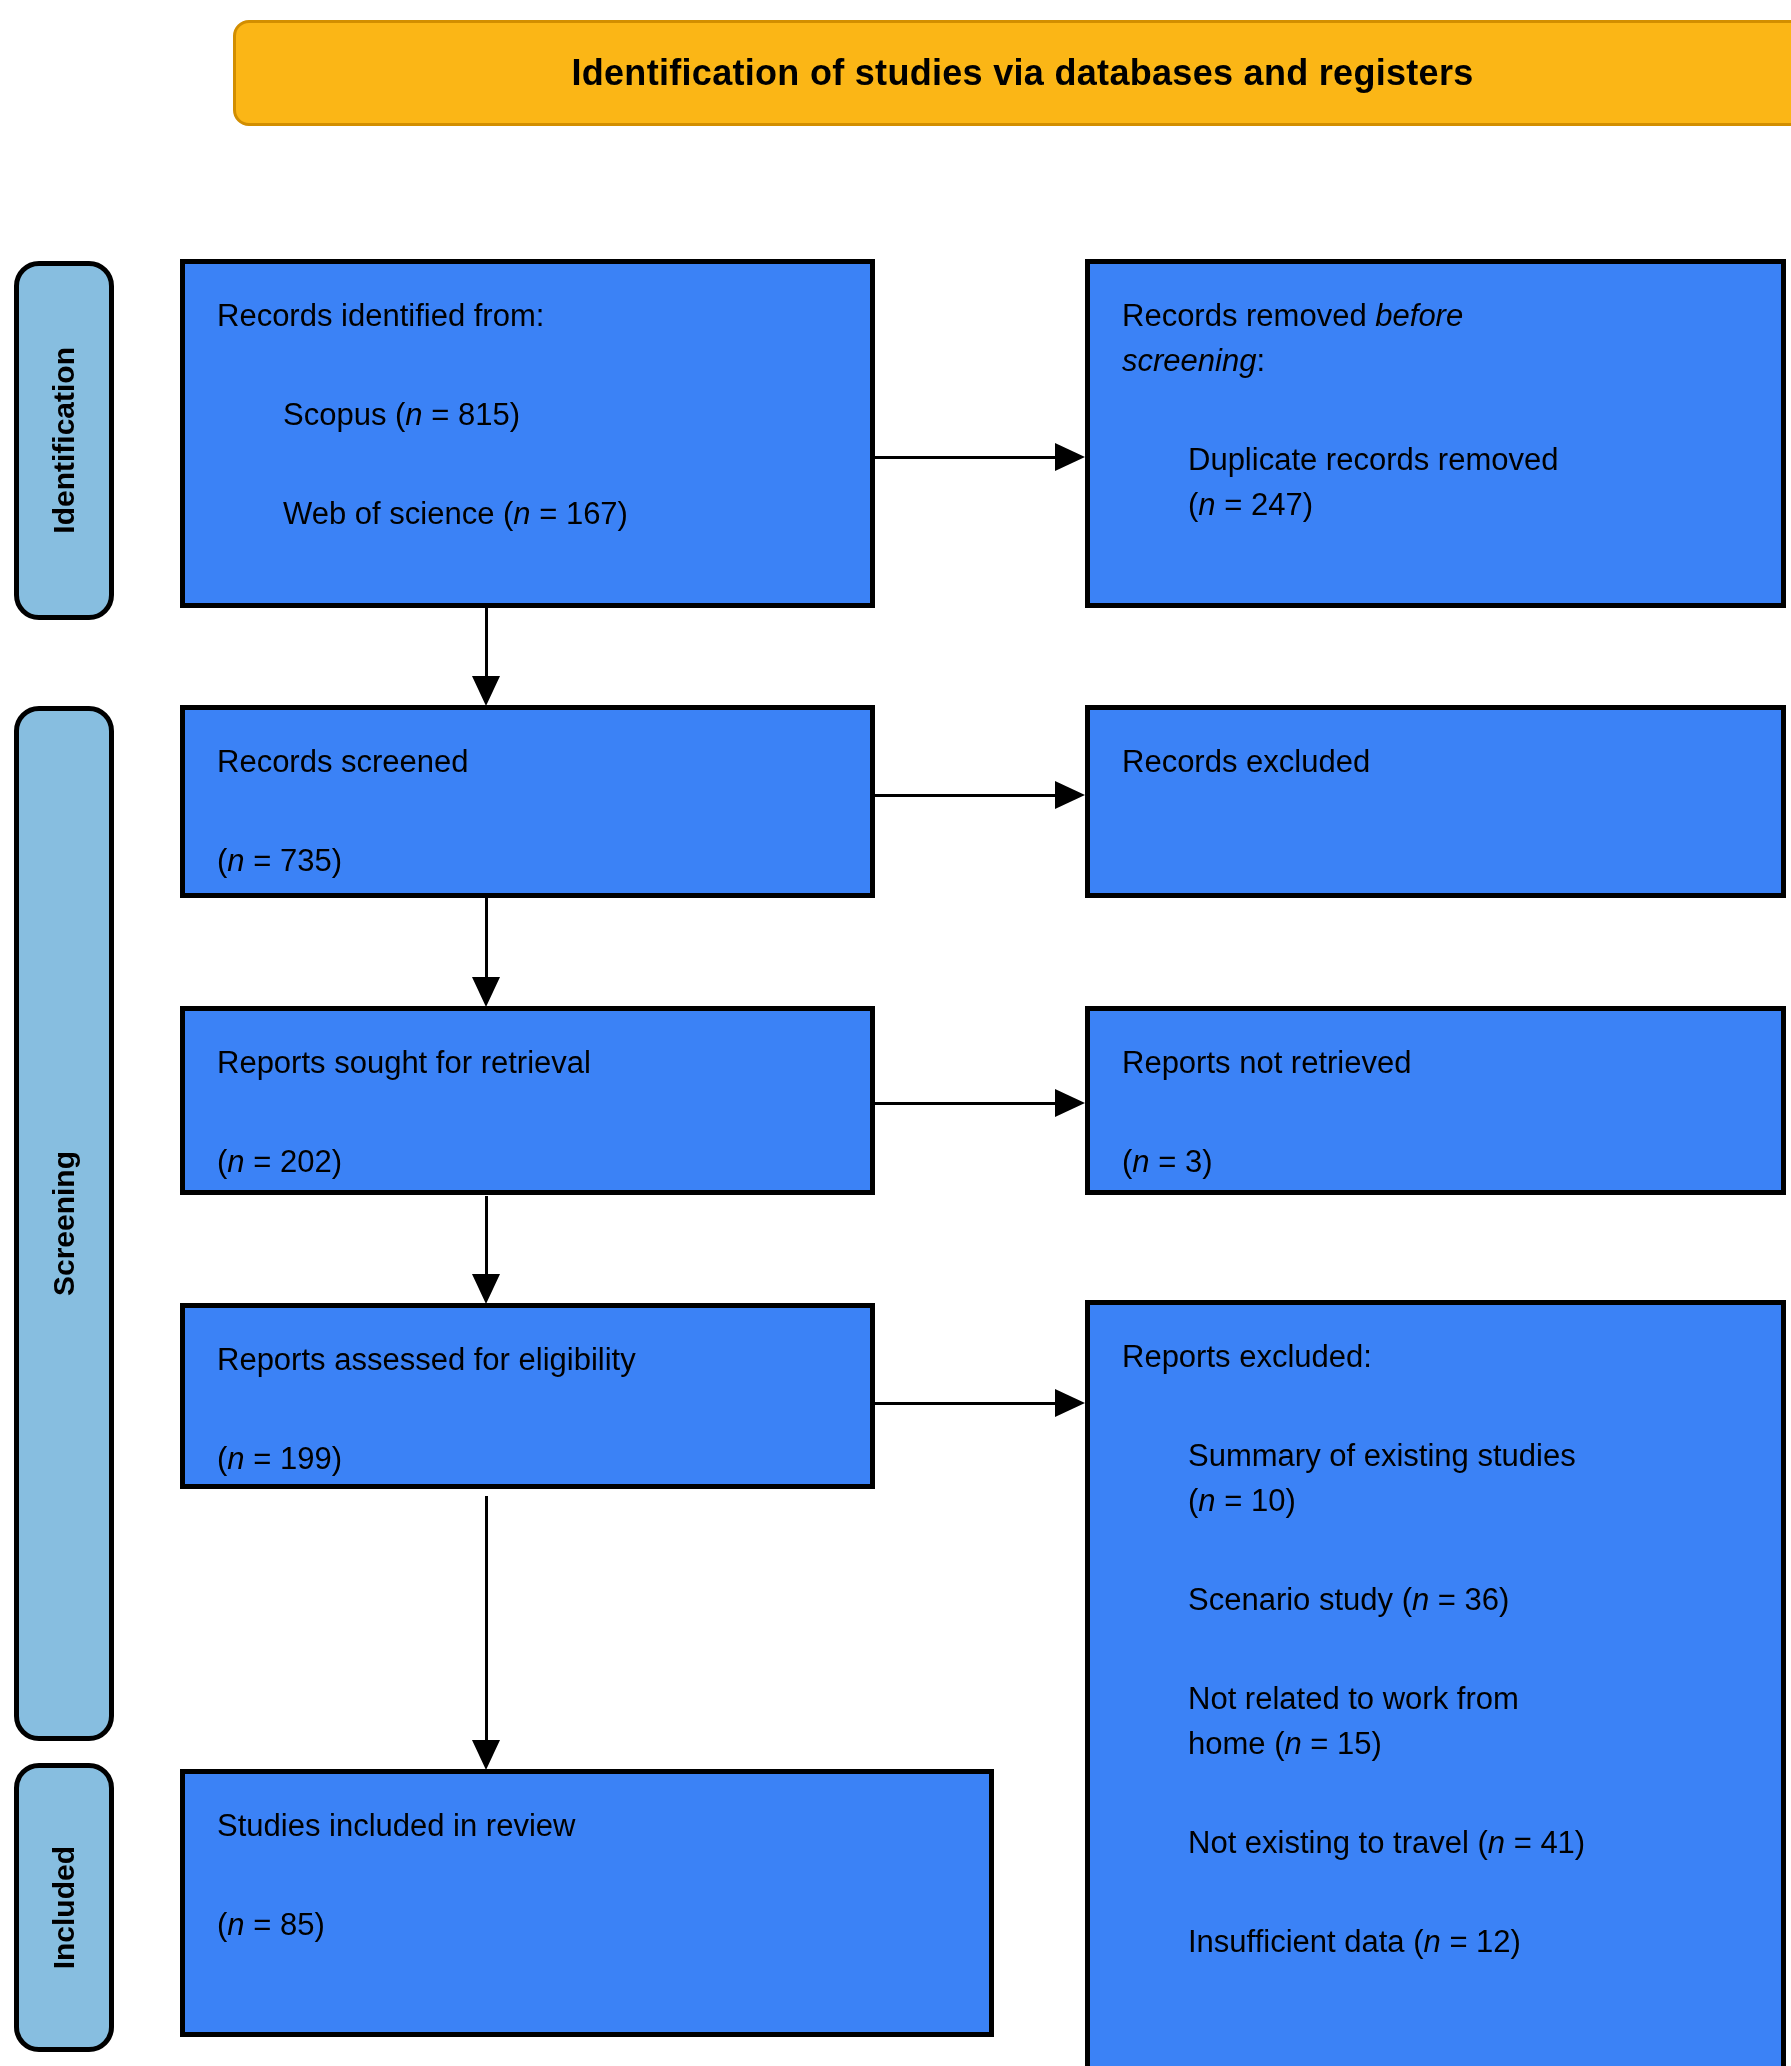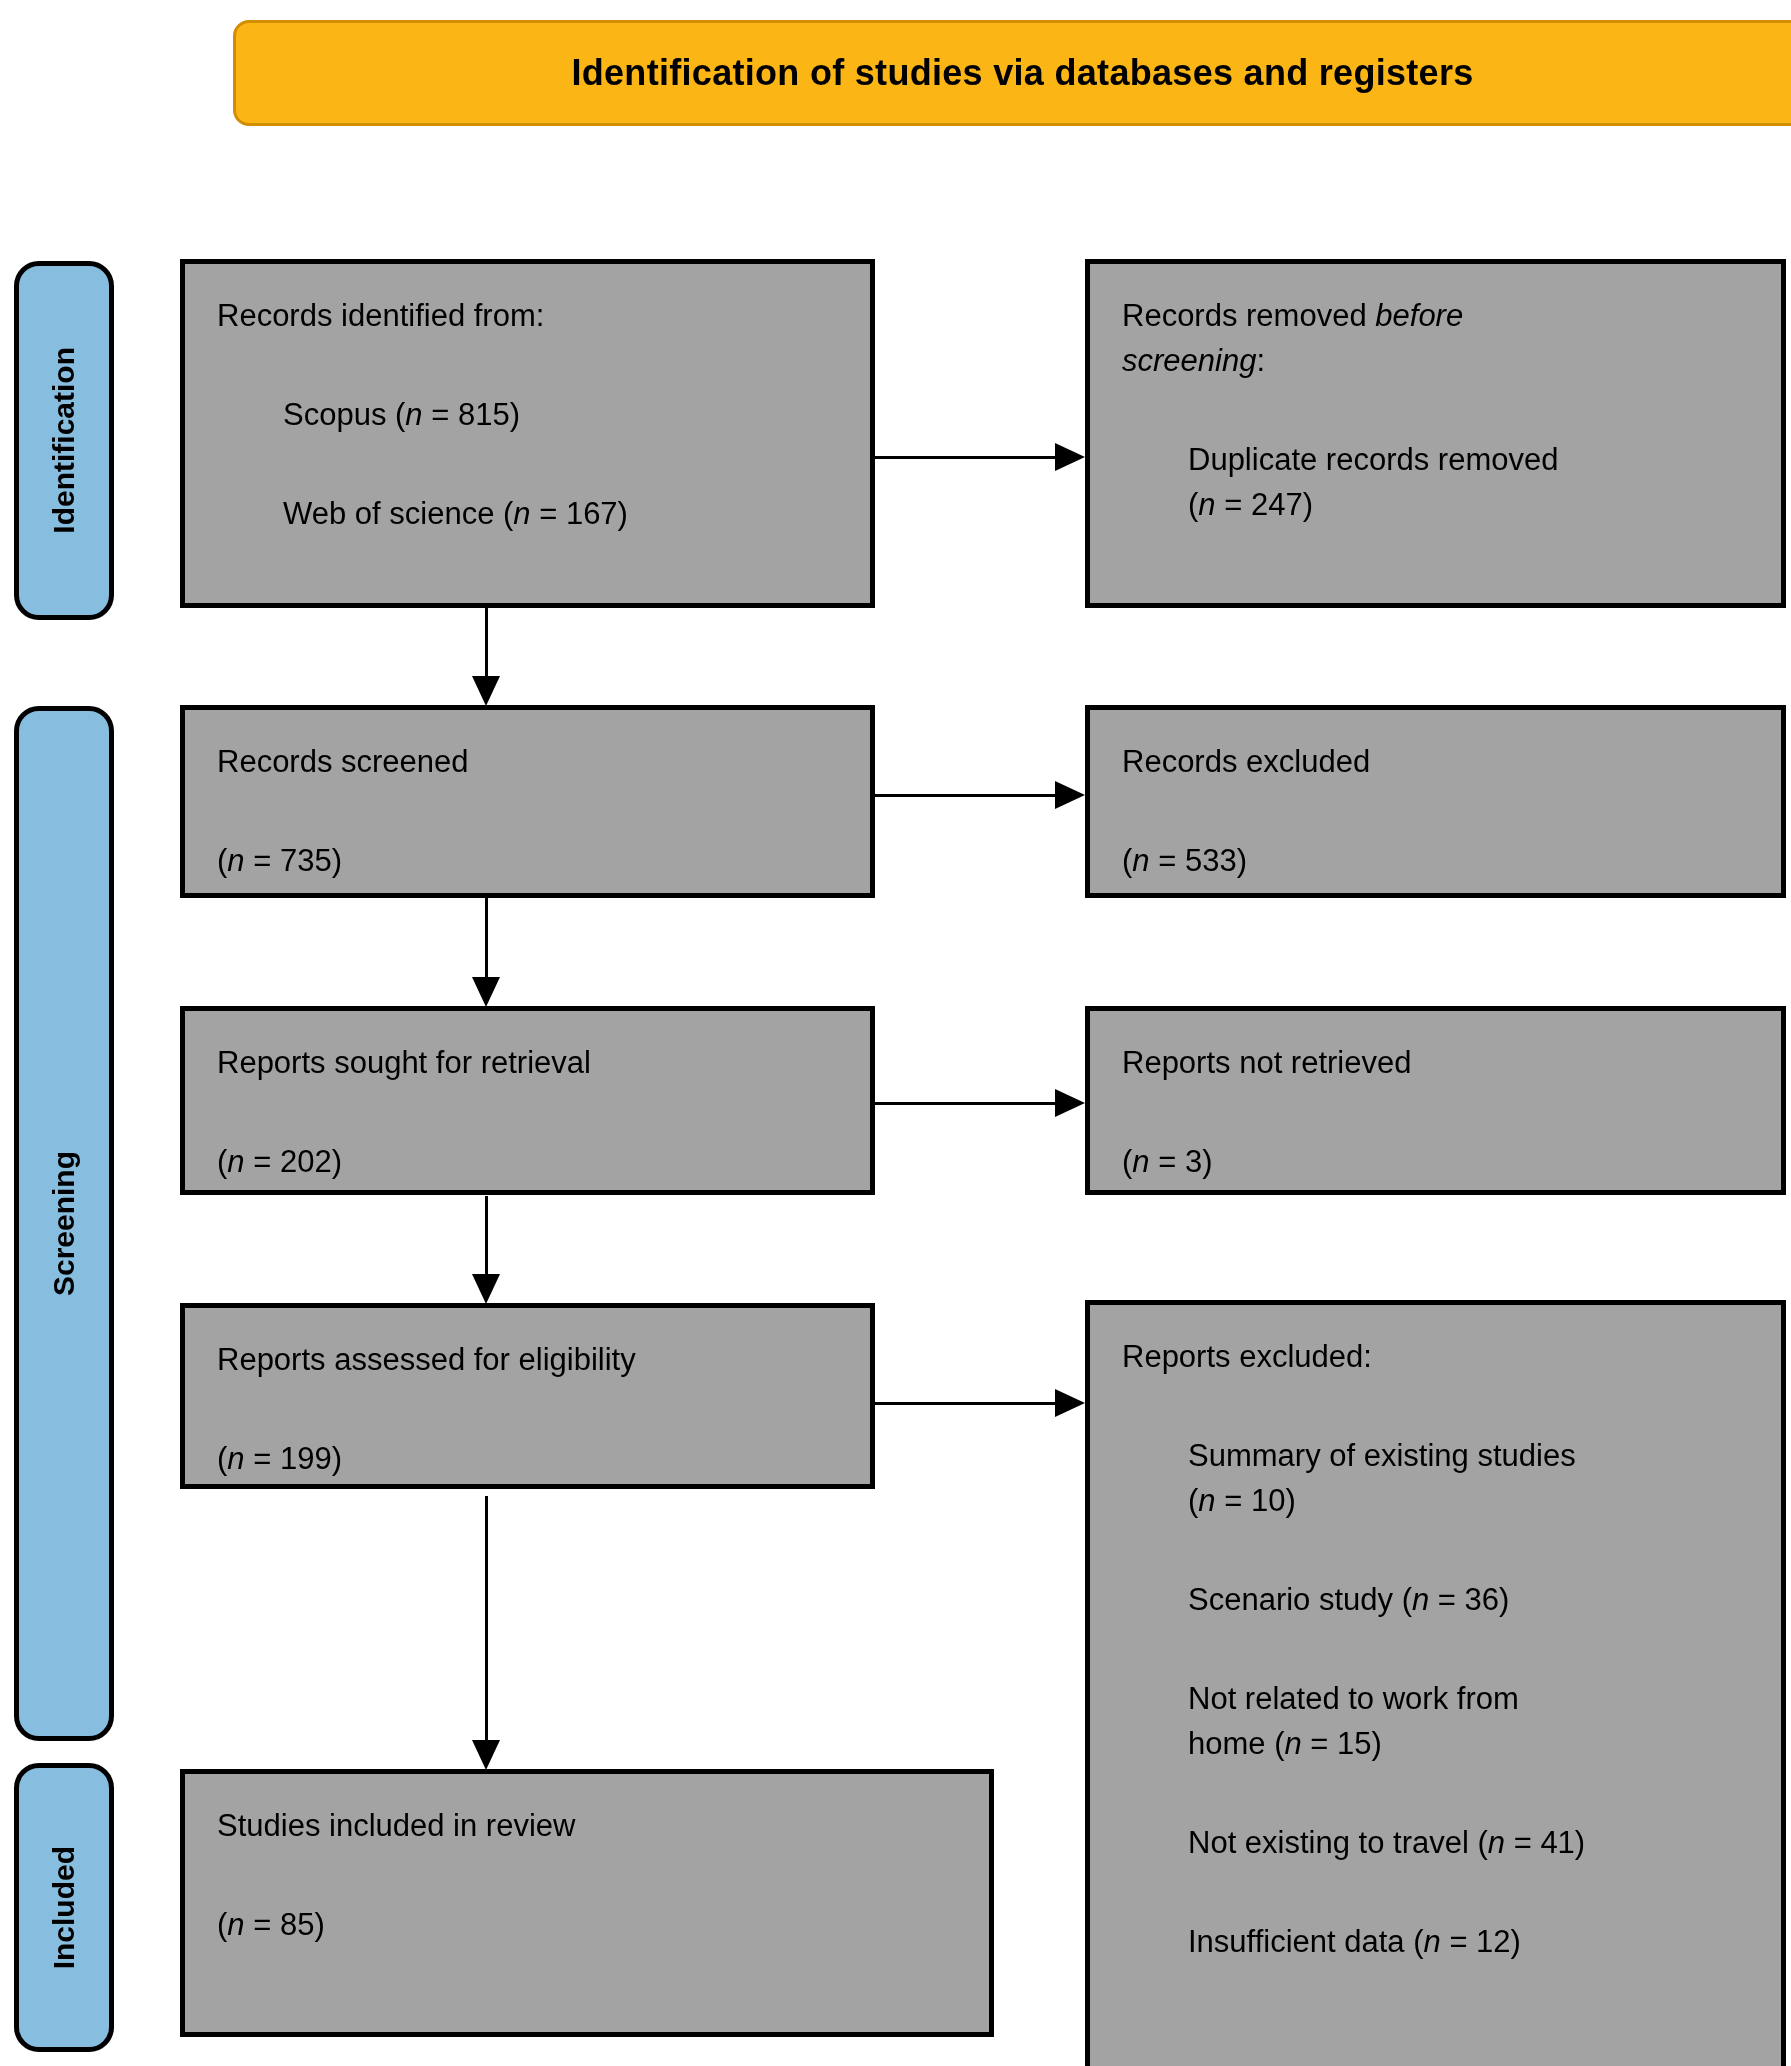"Records identified from:" .box { background: #a3a3a3 -> #3b82f6 }
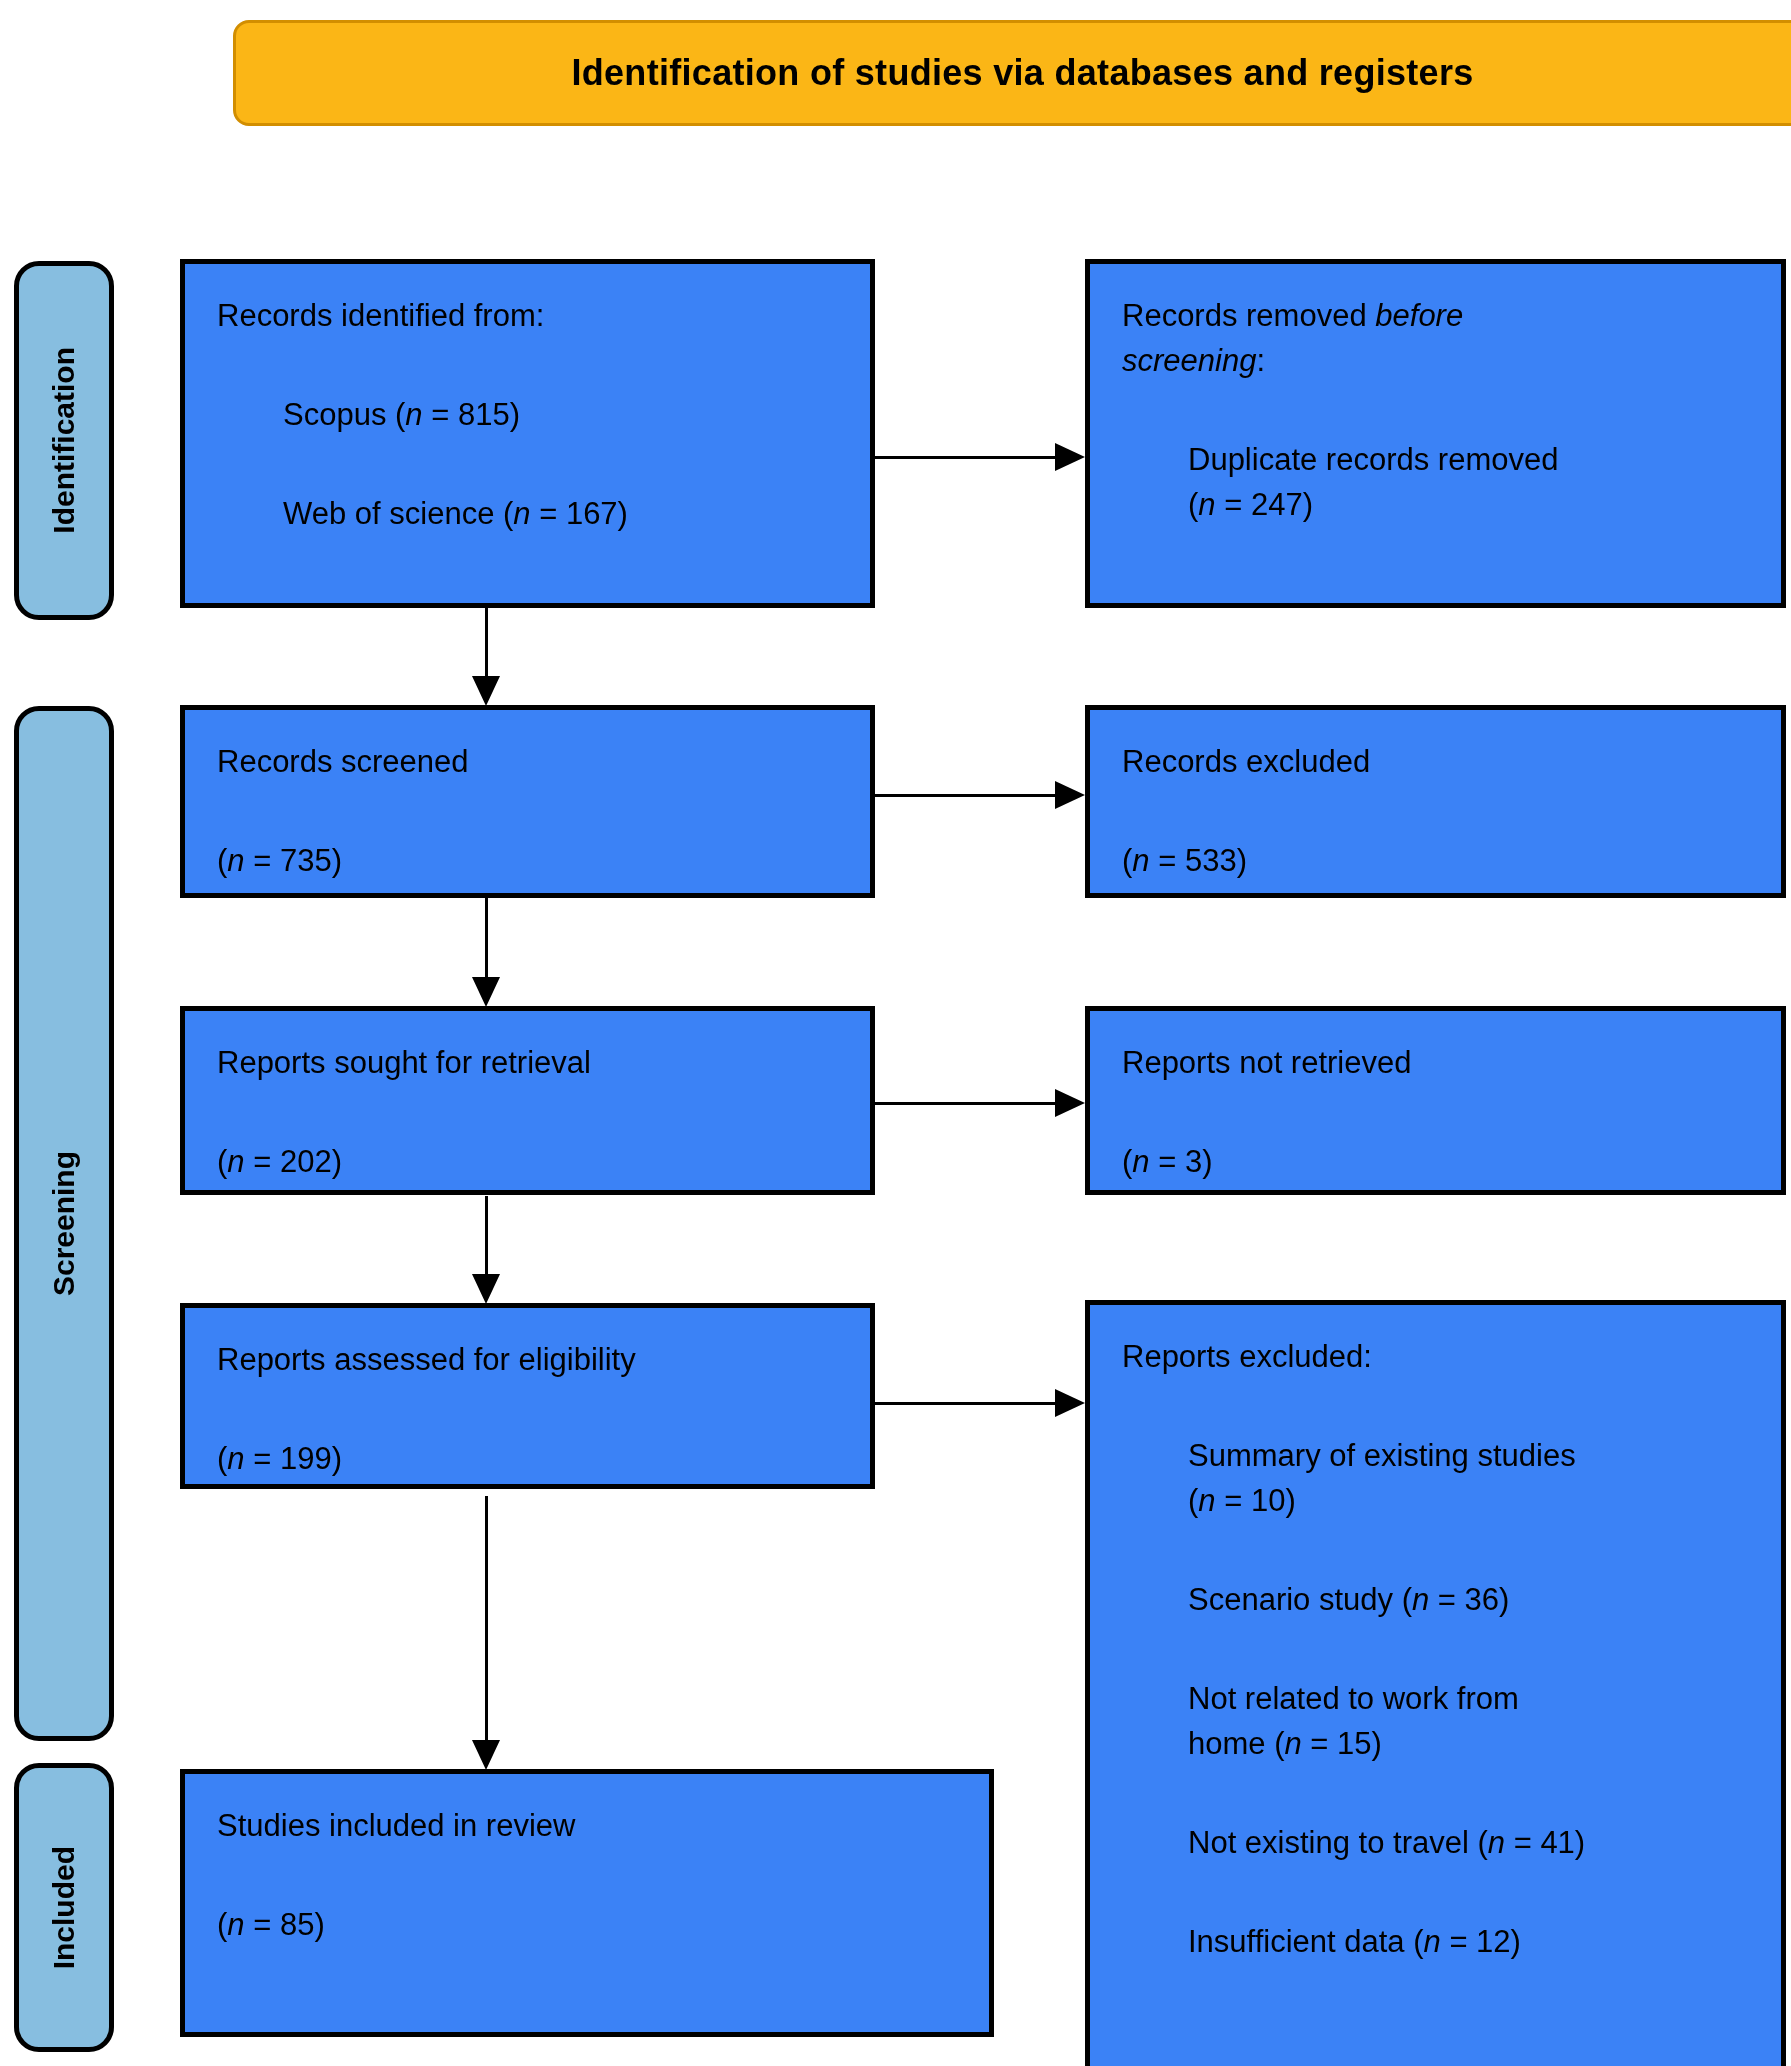"(n = 533)" div.line { html: <div><span>(</span><span>n</span><span> = 533)</span></div> -> none }
